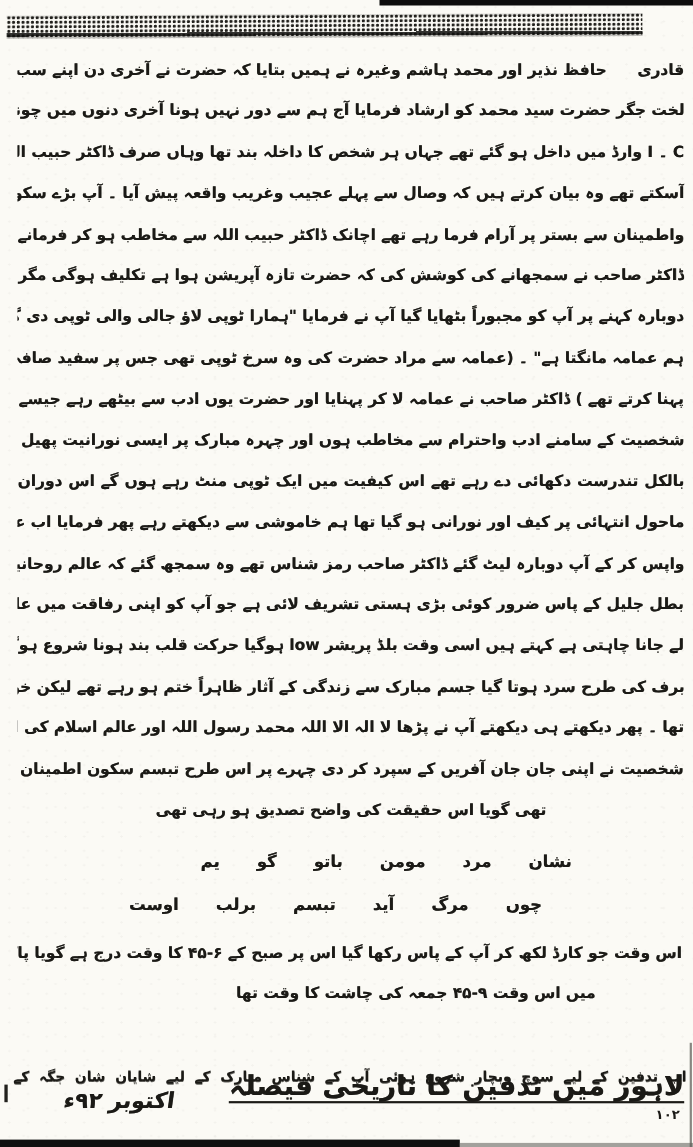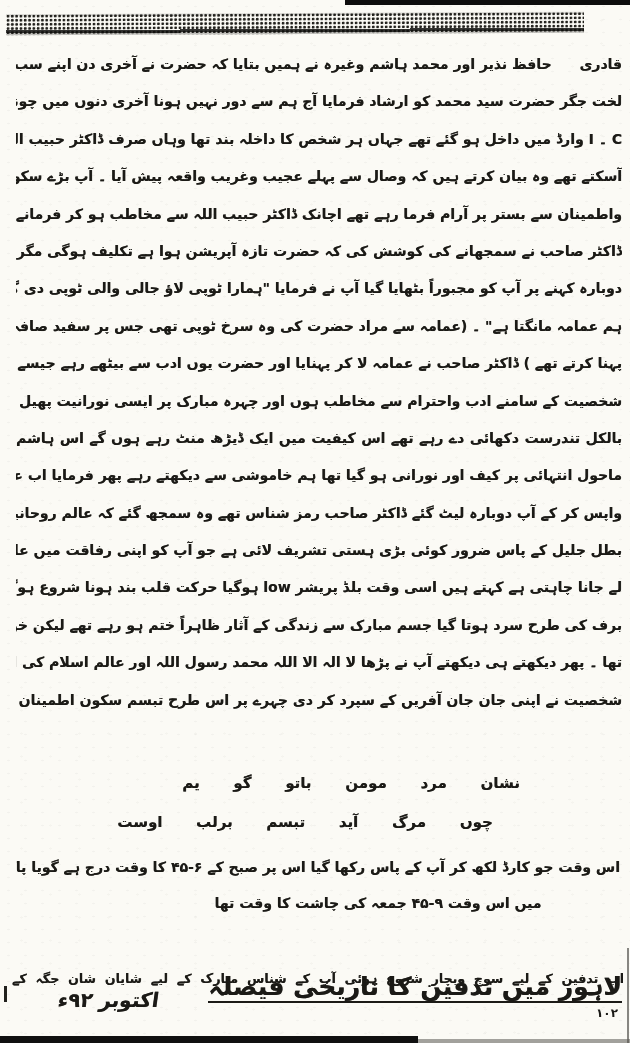"بالکل تندرست دکھائی دے رہے" div.bline { text: ڈیڑھ منٹ رہے ہوں گے اس ہاشم -> ٹوپی منٹ رہے ہوں گے اس دوران }
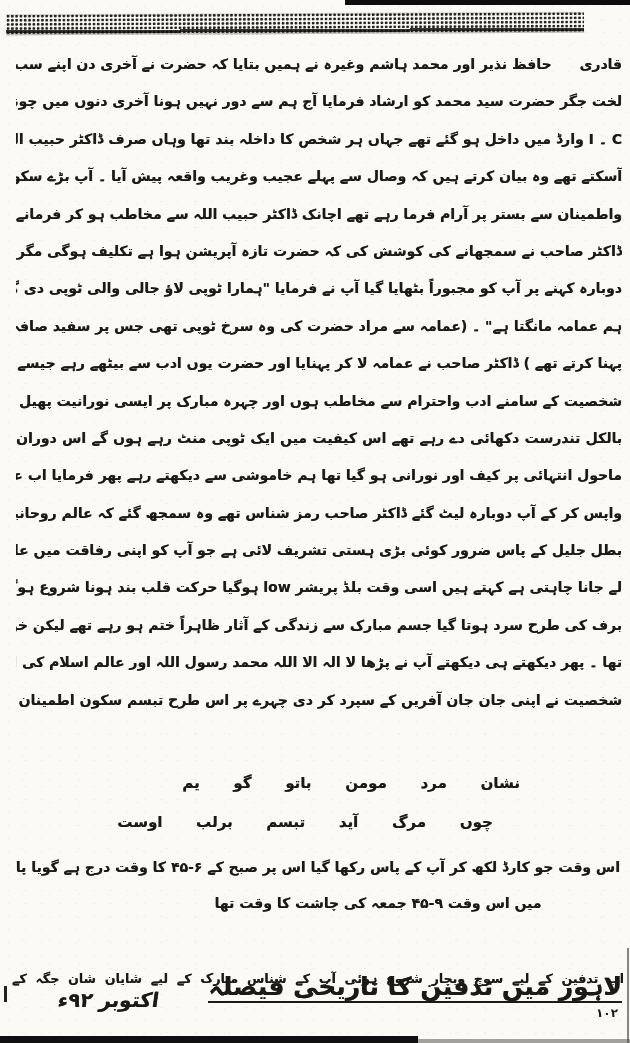"تھی گویا اس حقیقت کی" div.bline { html: none -> <div>تھی گویا اس حقیقت کی واضح تصدیق ہو رہی تھی</div> }
